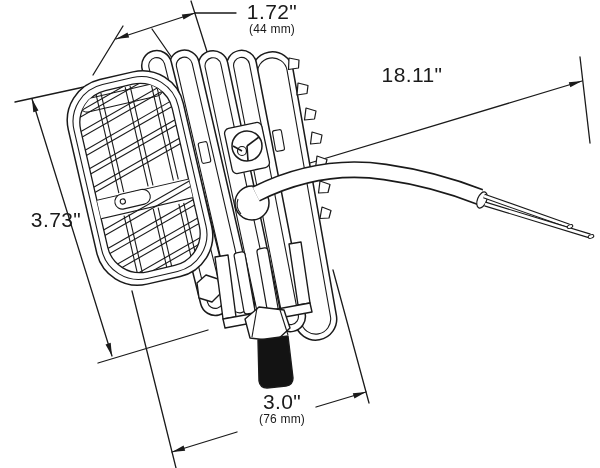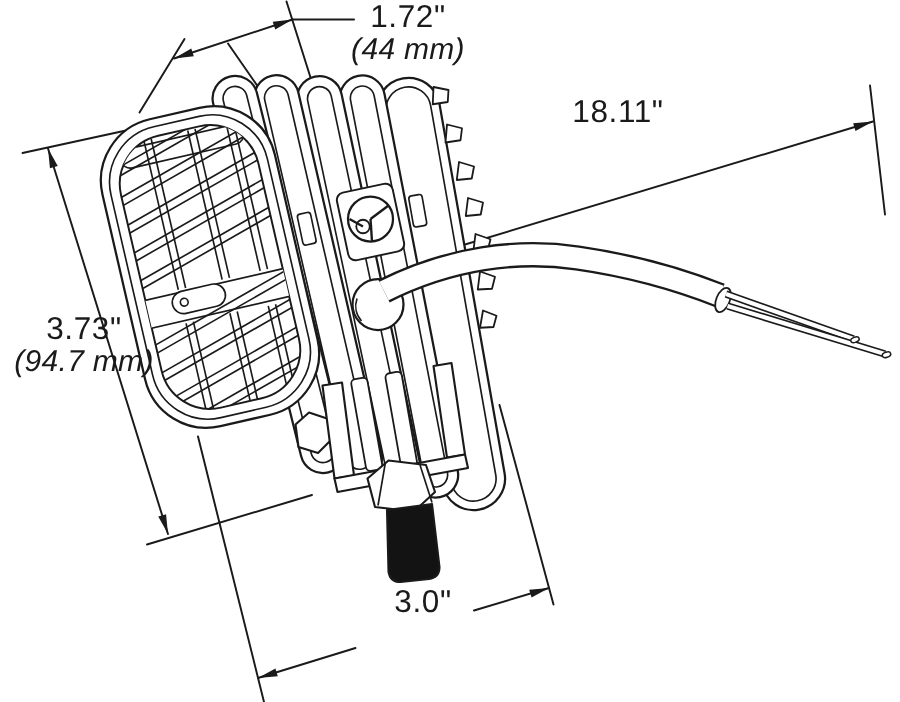"(44 mm)" .dim-label .mm { font-size: 20px -> 12px; font-style: italic -> none }
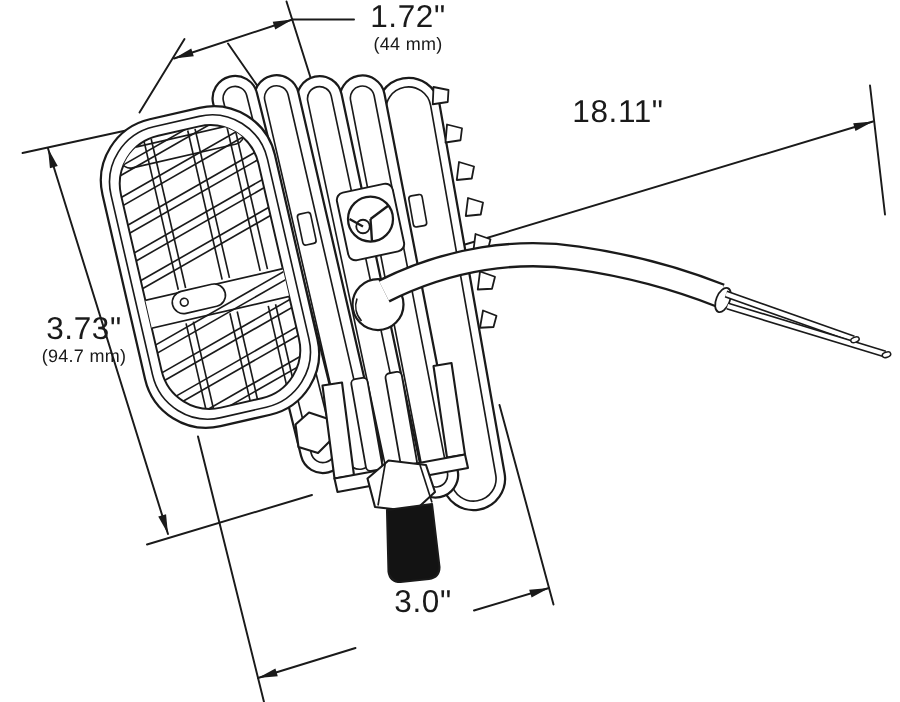"(94.7 mm)" span.mm { html: <span>(94.7 mm)</span> -> none }
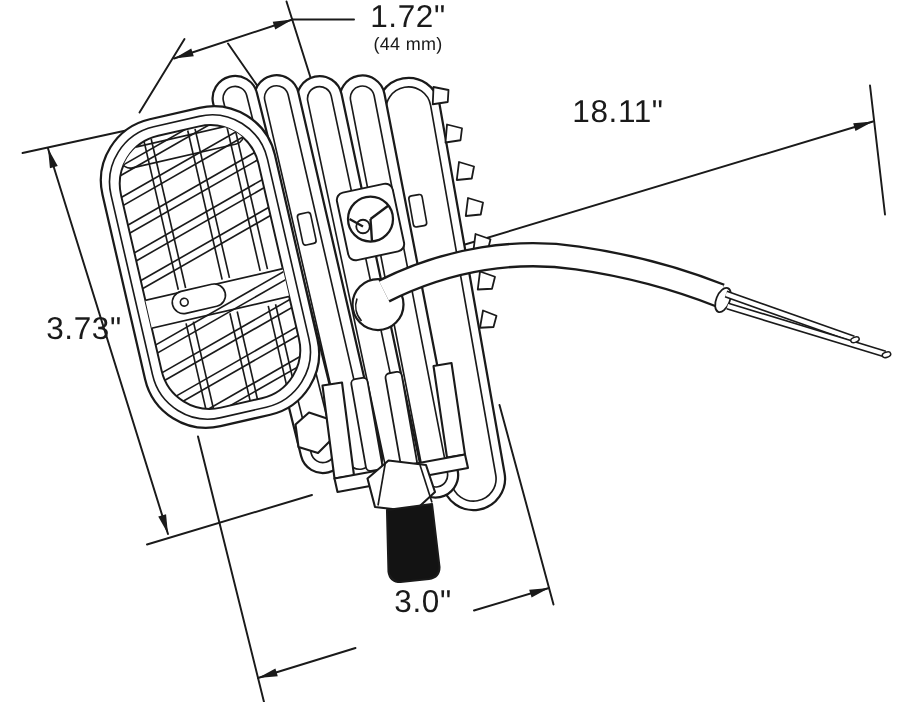"(76 mm)" span.mm { html: none -> <span>(76 mm)</span> }
